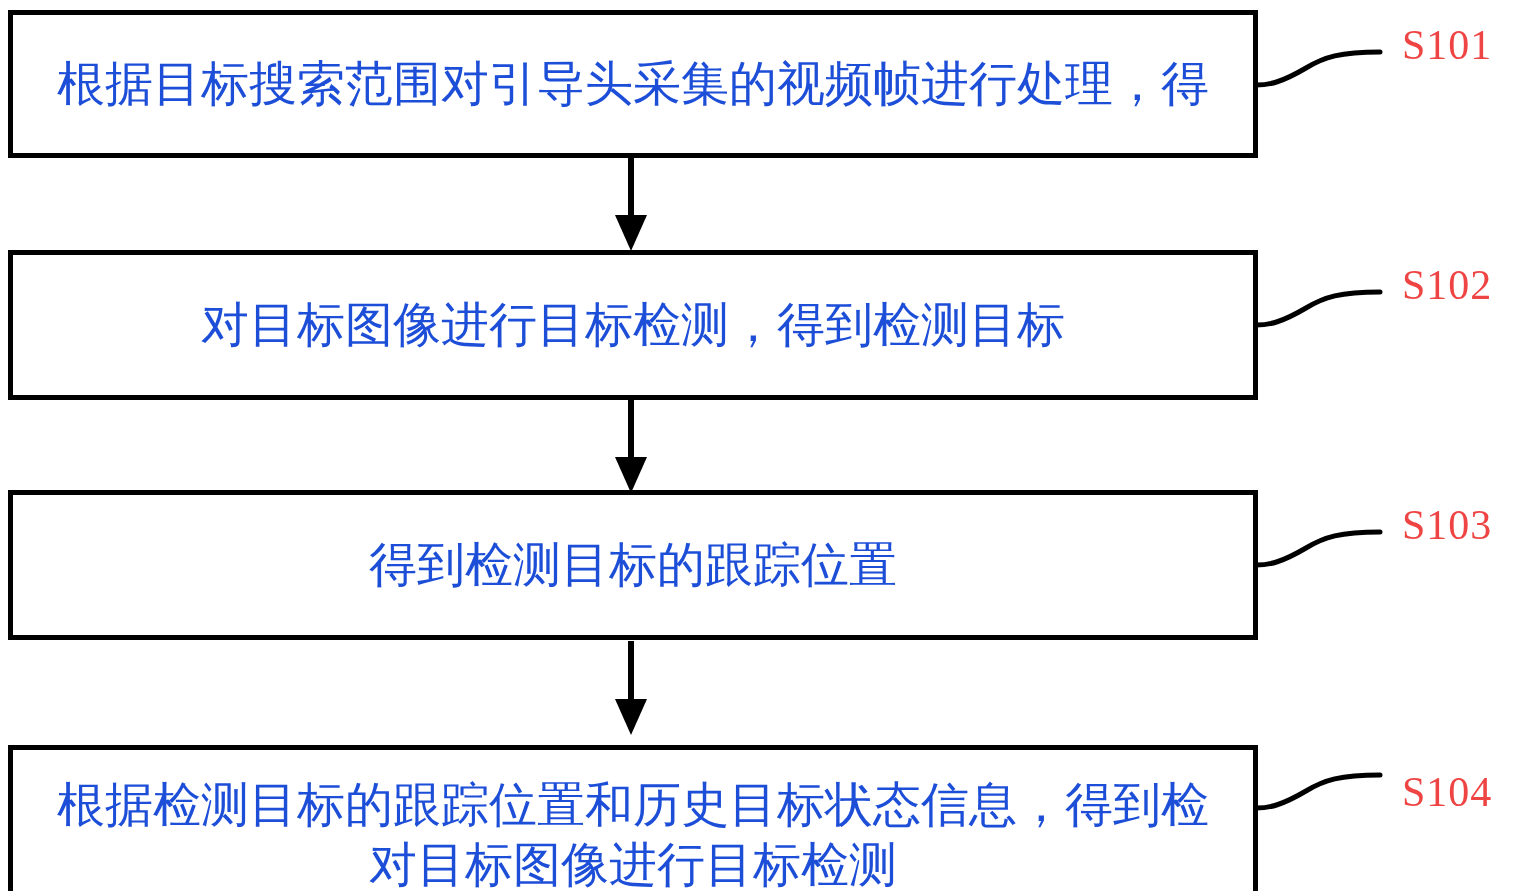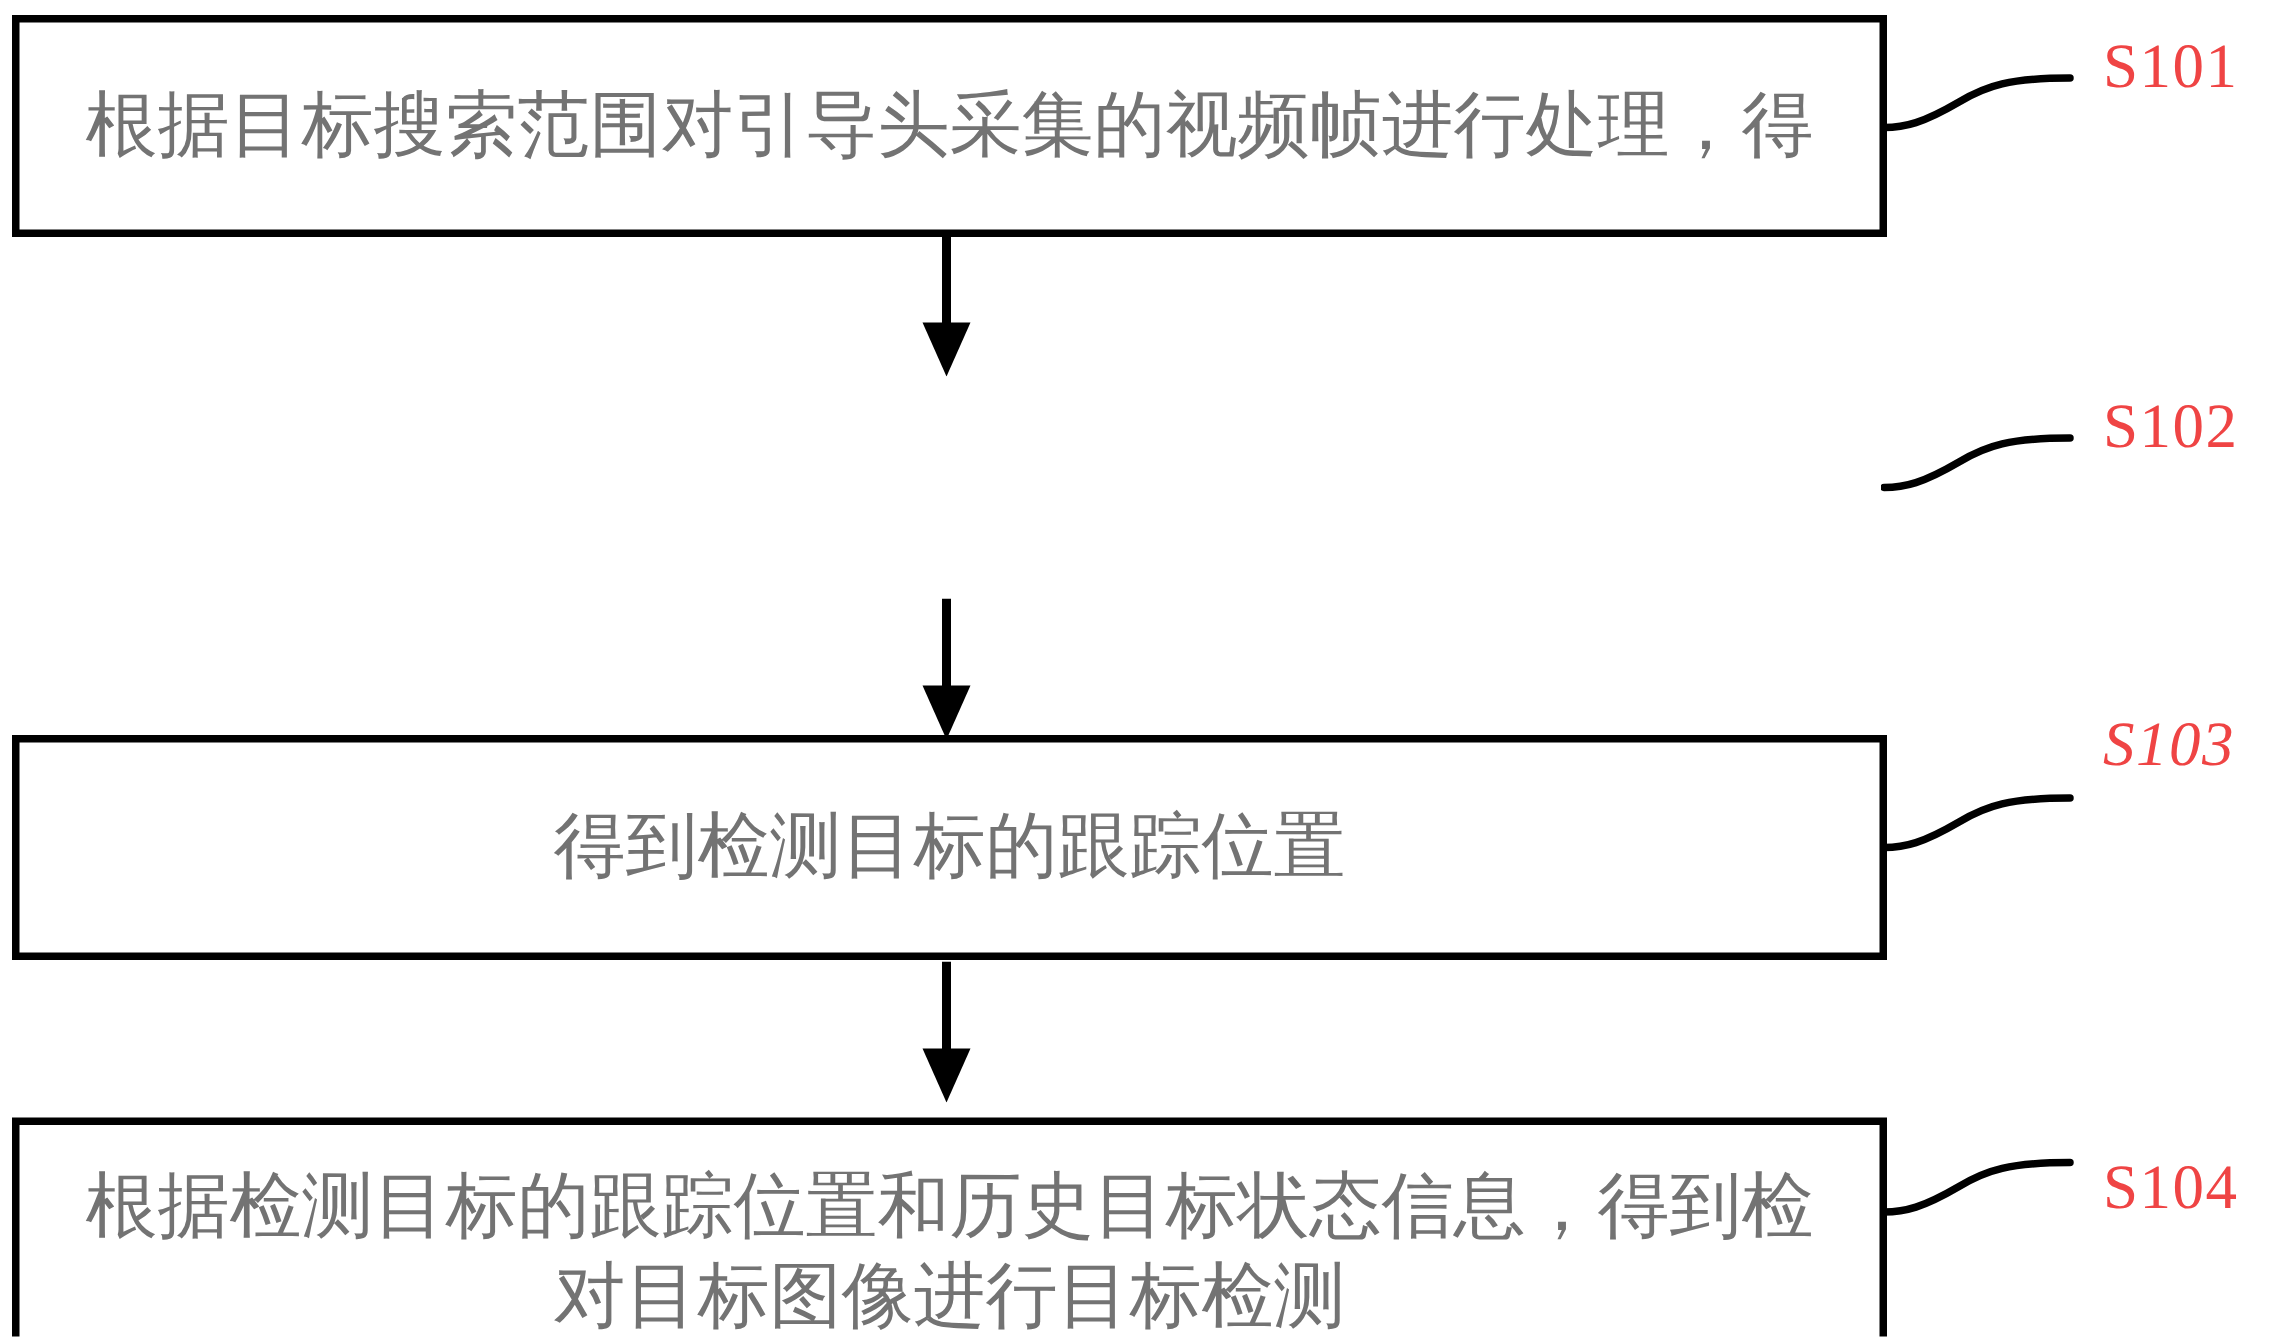"根据目标搜索范围对引导头采集的视频帧进行处理，得" .txt { color: #737373 -> #1d4ed8 }
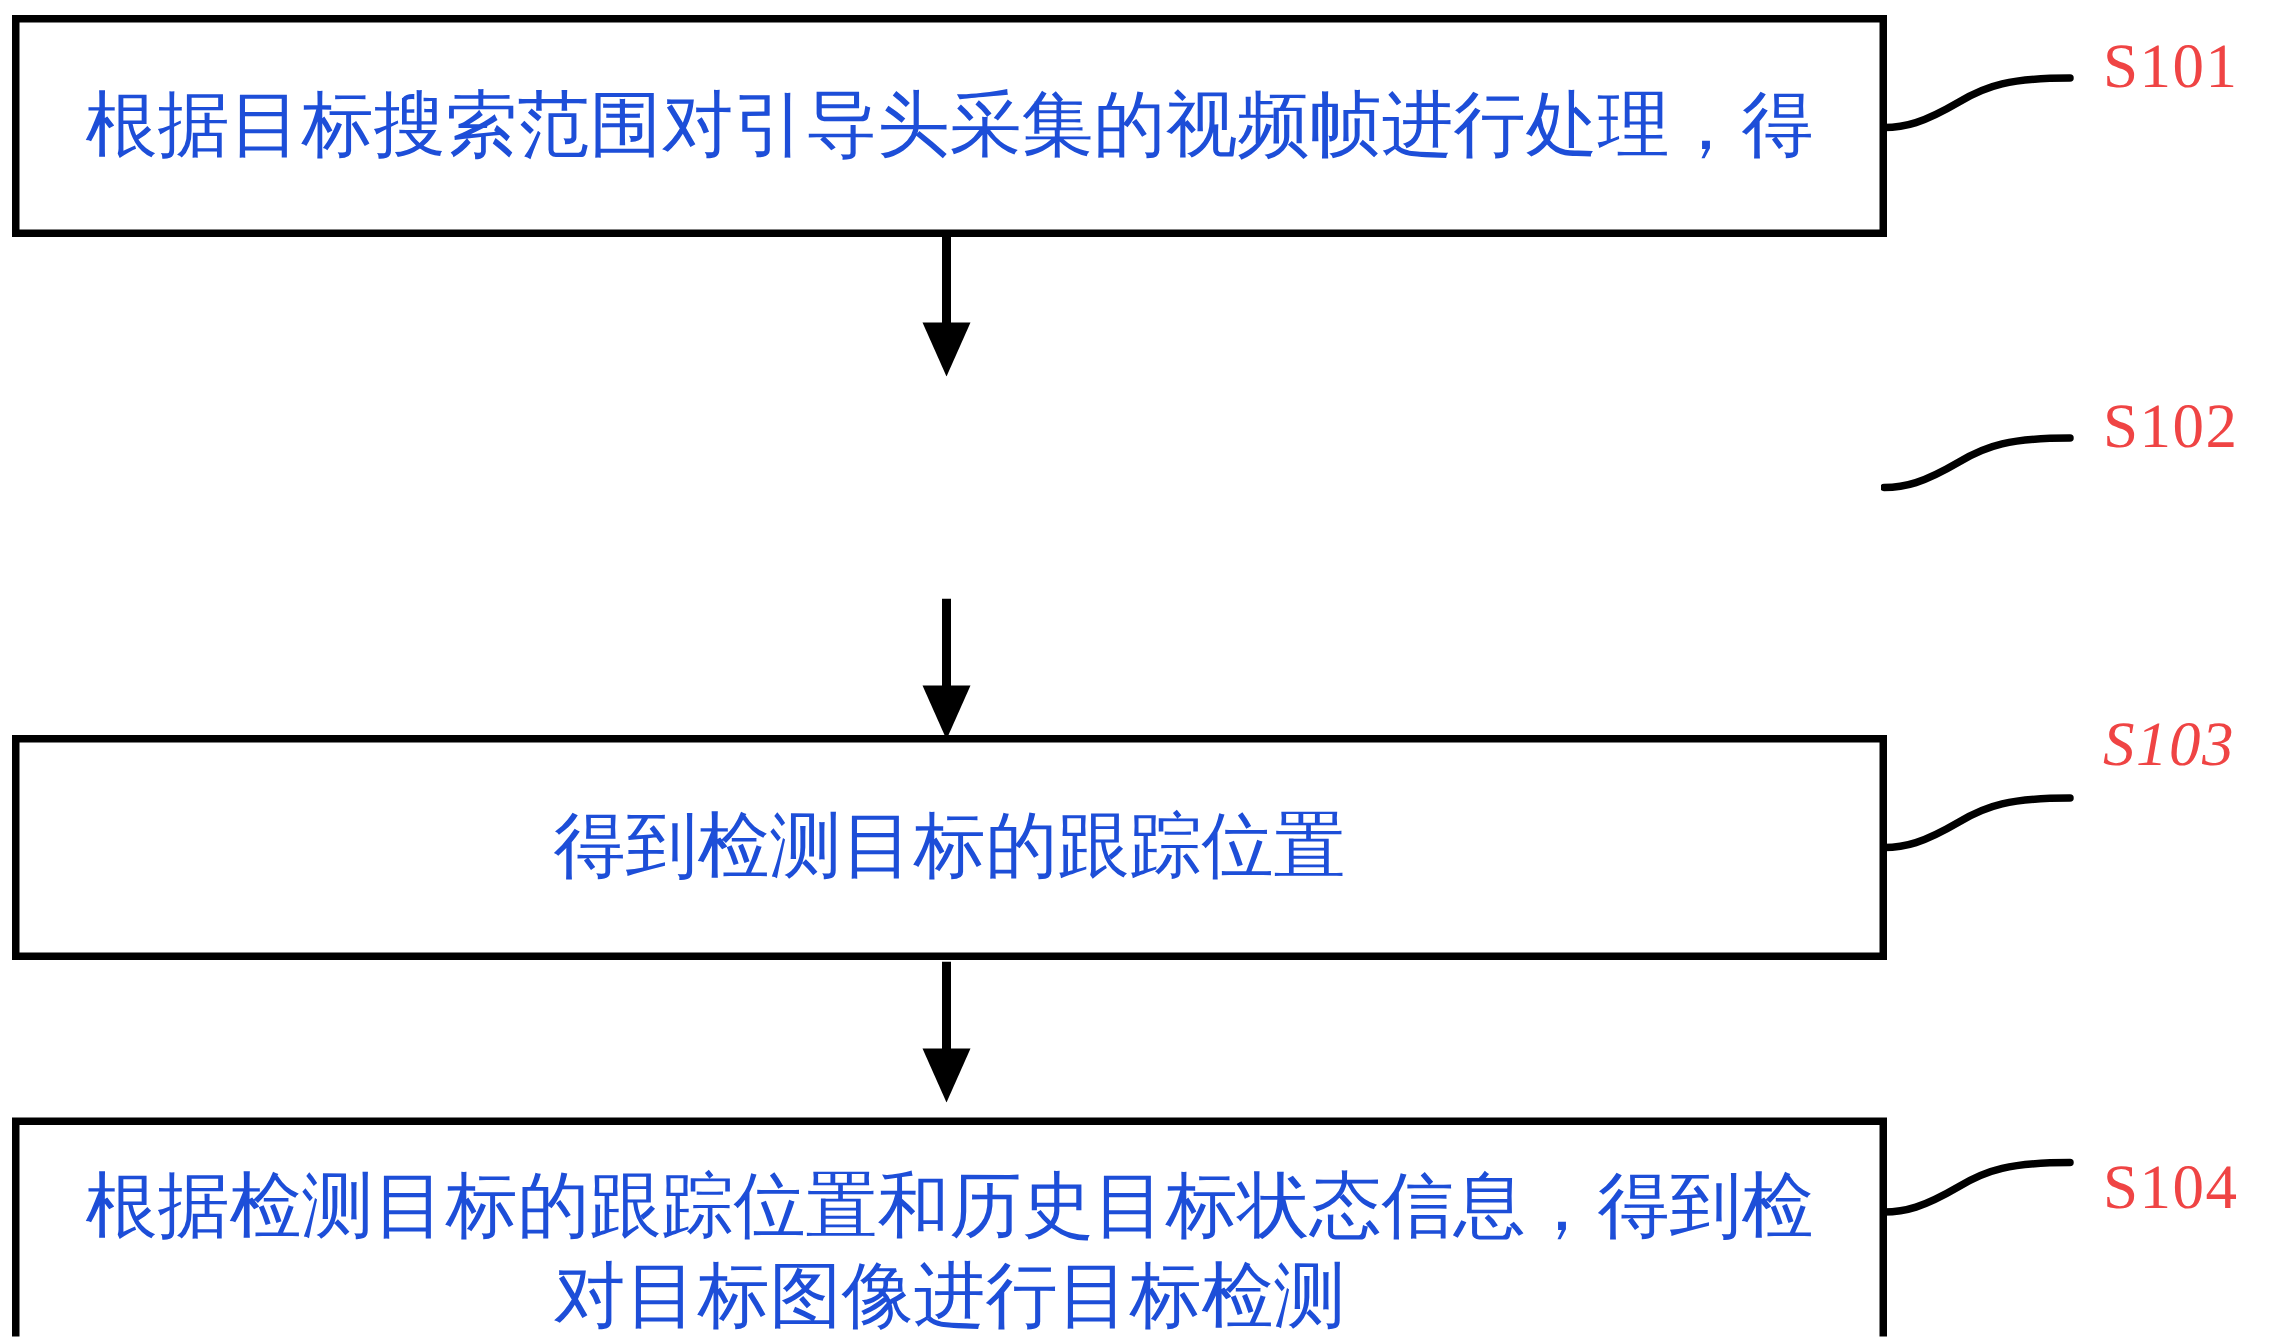"对目标图像进行目标检测，得到检测目标" div.box { html: none -> <div> <div>对目标图像进行目标检测，得到检测目标</div> </div> }
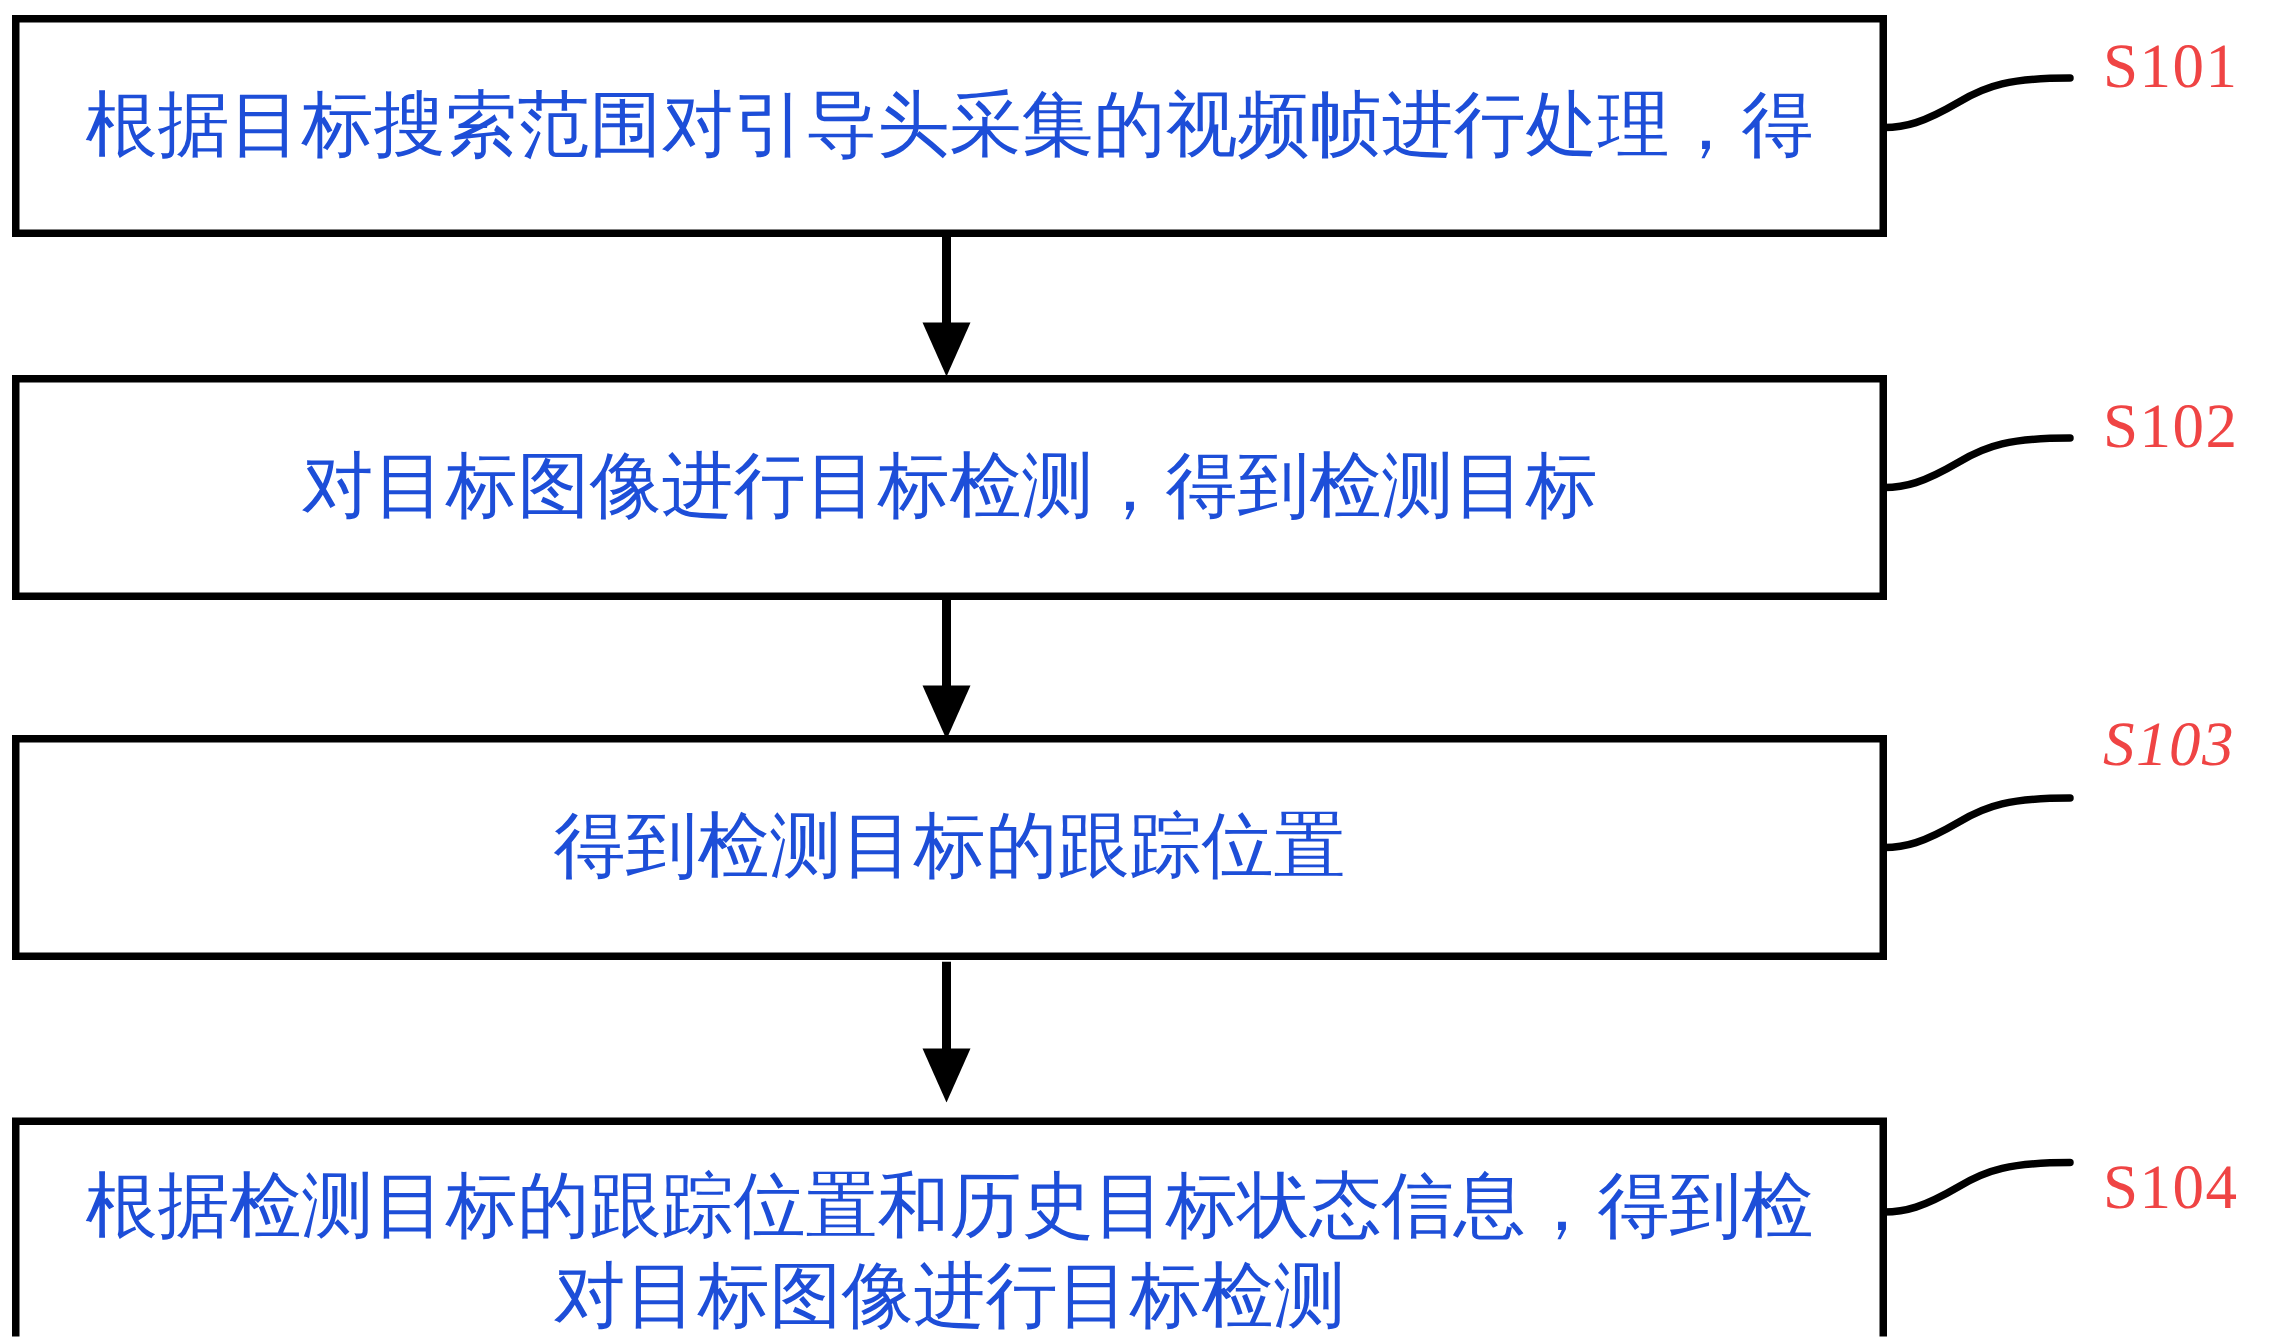"S103" #lab3 { font-style: italic -> none; top: 474px -> 502px }
